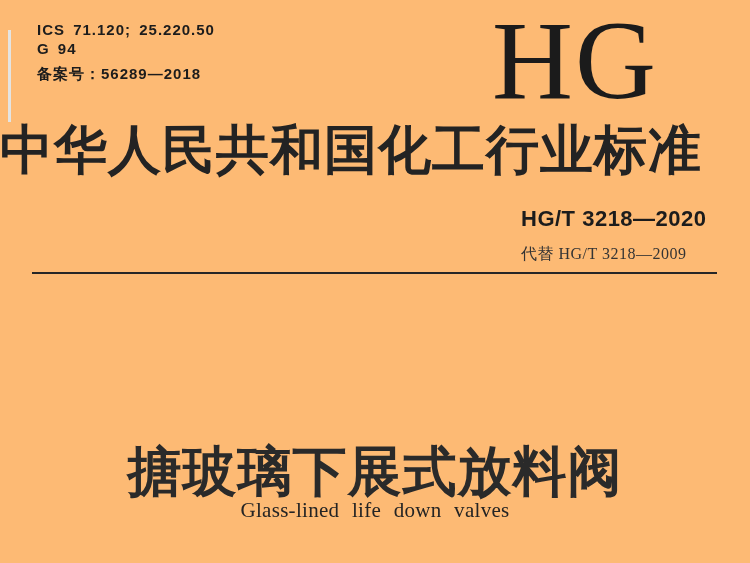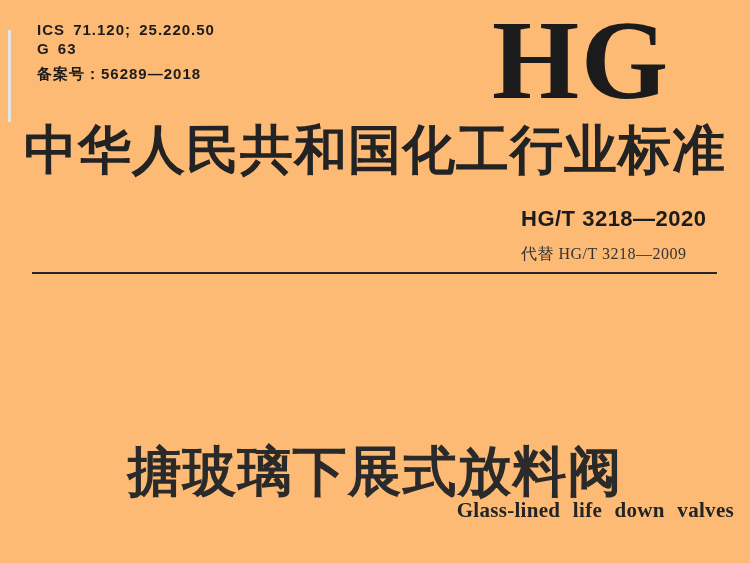"G 63" div { text: 63 -> 94 }
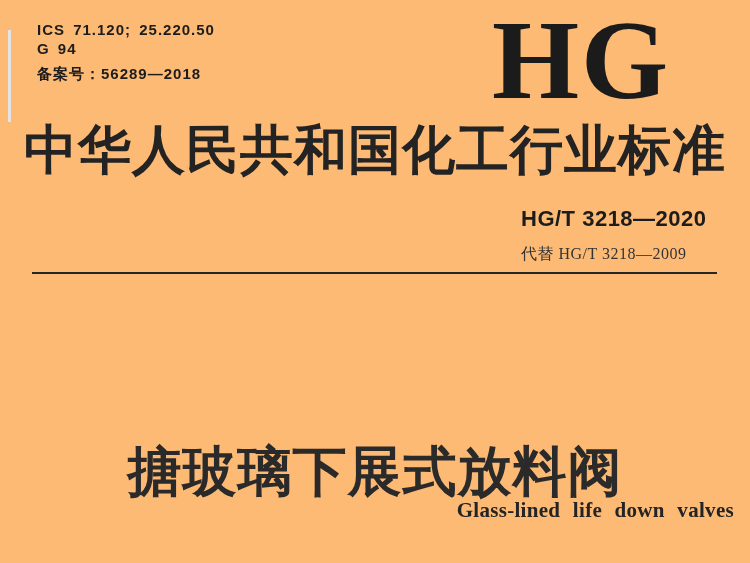"HG" .hg-logo { font-weight: bold -> normal }
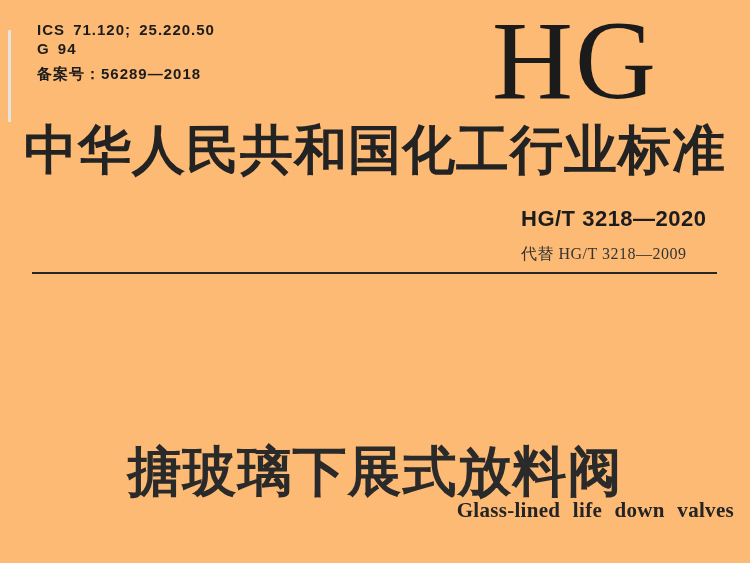"中华人民共和国化工行业标准" .cn-header { text-align: center -> none }
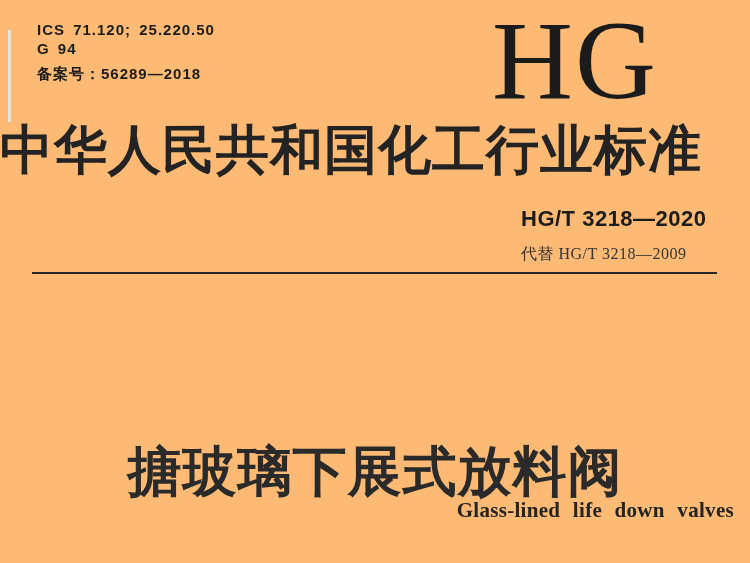"Glass-lined life down valves" .en-title { font-weight: bold -> normal; right: 16px -> 0; text-align: right -> center }
